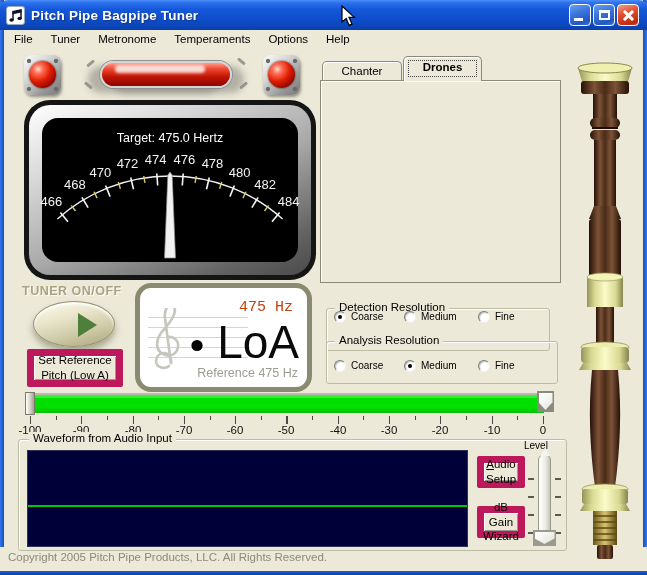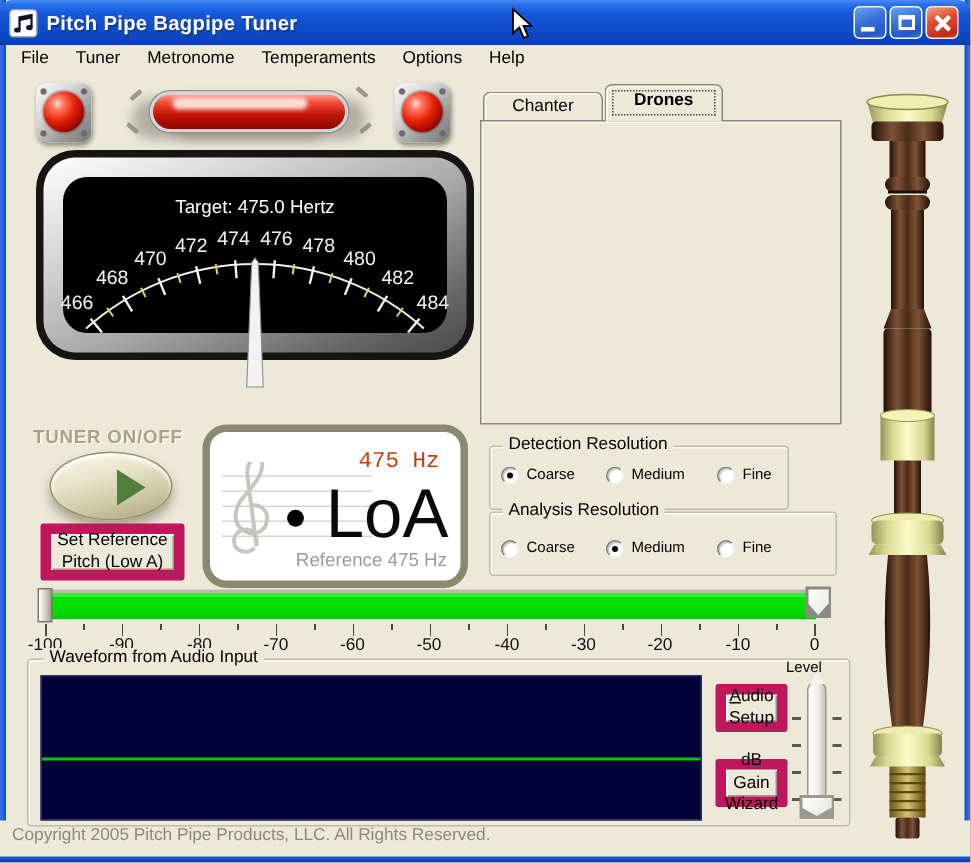"Target: 475.0 Hertz" #meter-outer { height: 140px -> 180px }
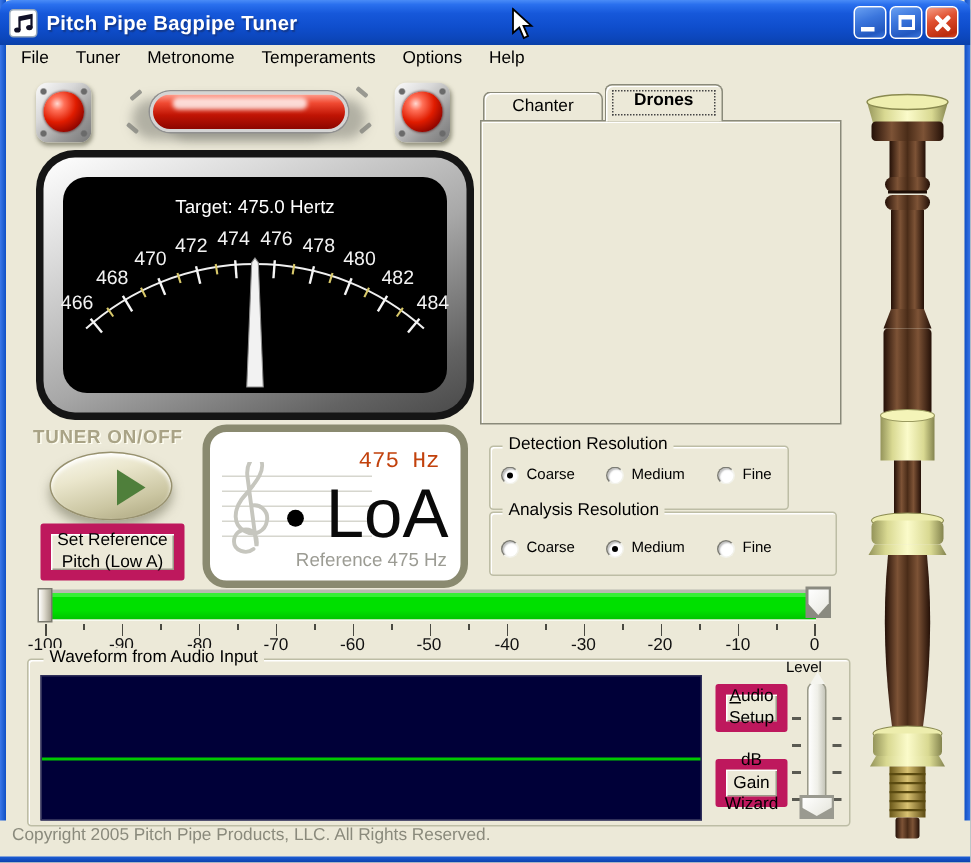"Detection Resolution" div.groupbox { top: 297px -> 308px; width: 200px -> 224px }
